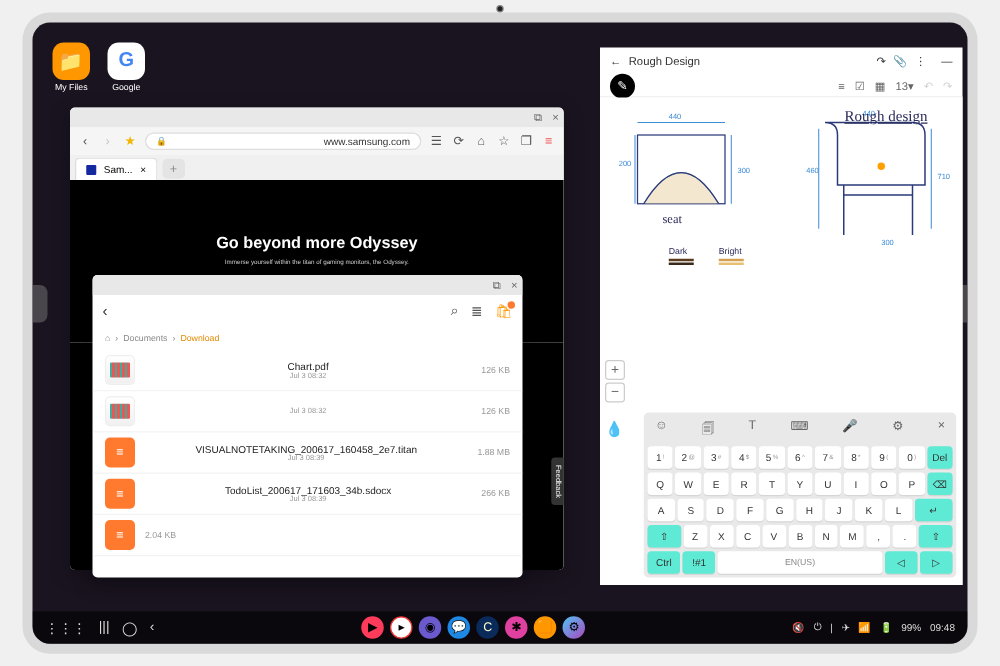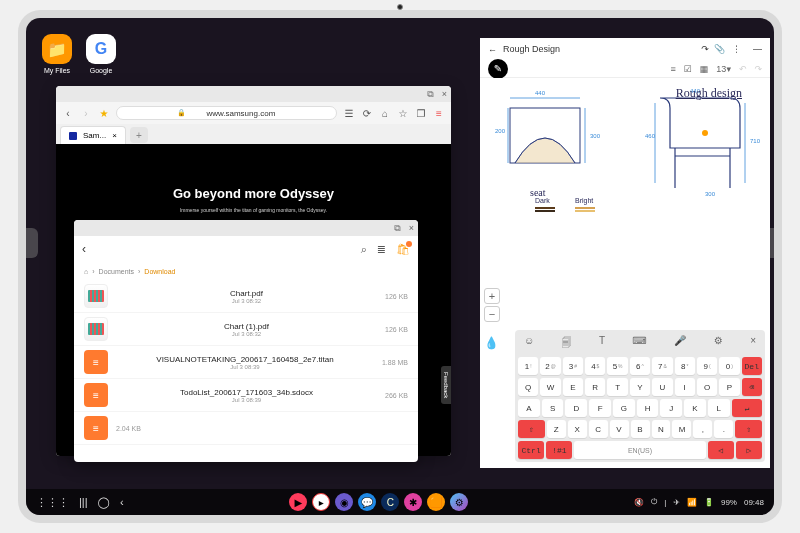"www.samsung.com" .addr-bar { justify-content: center -> space-between }
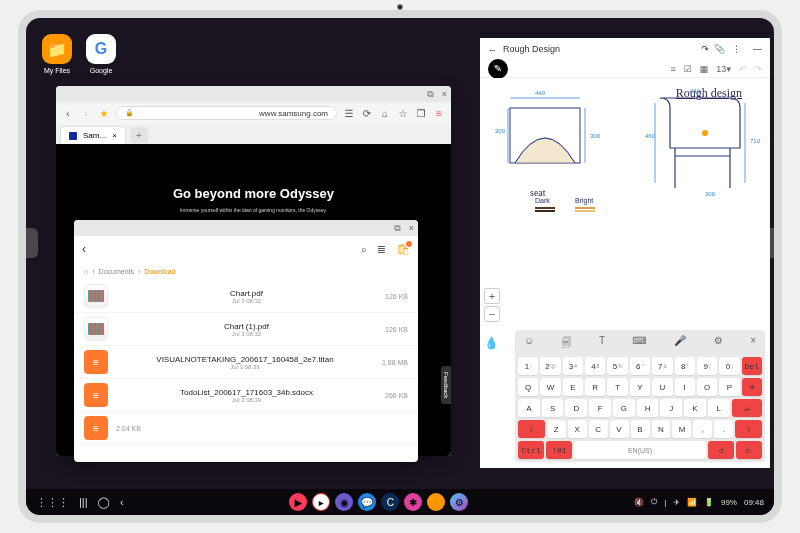"seat" .sketch-seat { top: 109px -> 92px }
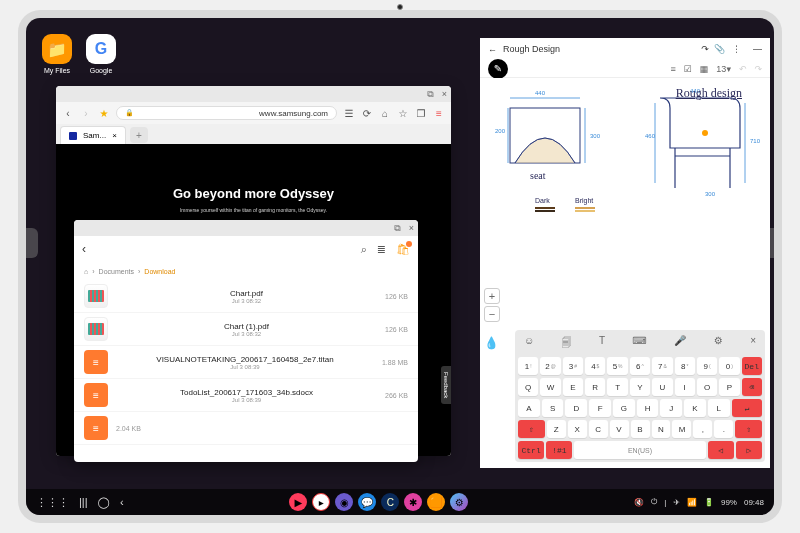"Chart (1).pdf" span.fname { html: <span>Chart (1).pdf</span> -> none }
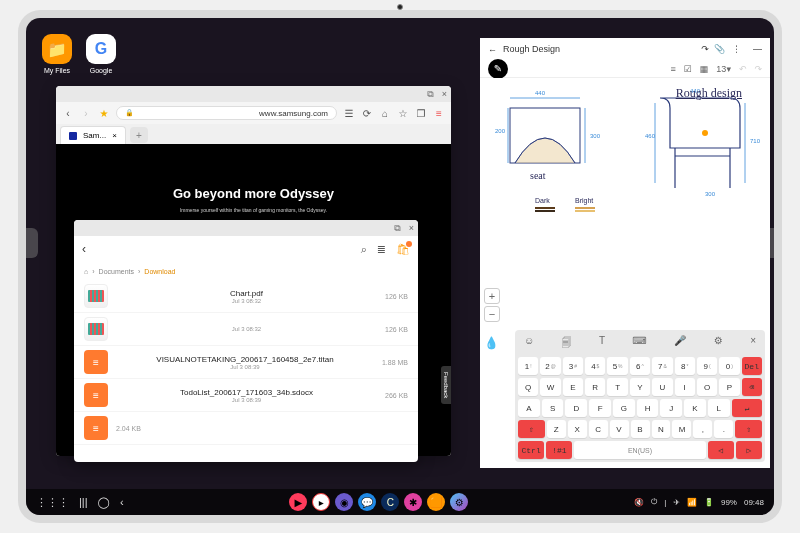"Del" .key.dark { background: #ef4444 -> #5eead4; font-family: Liberation Mono, monospace -> none }
